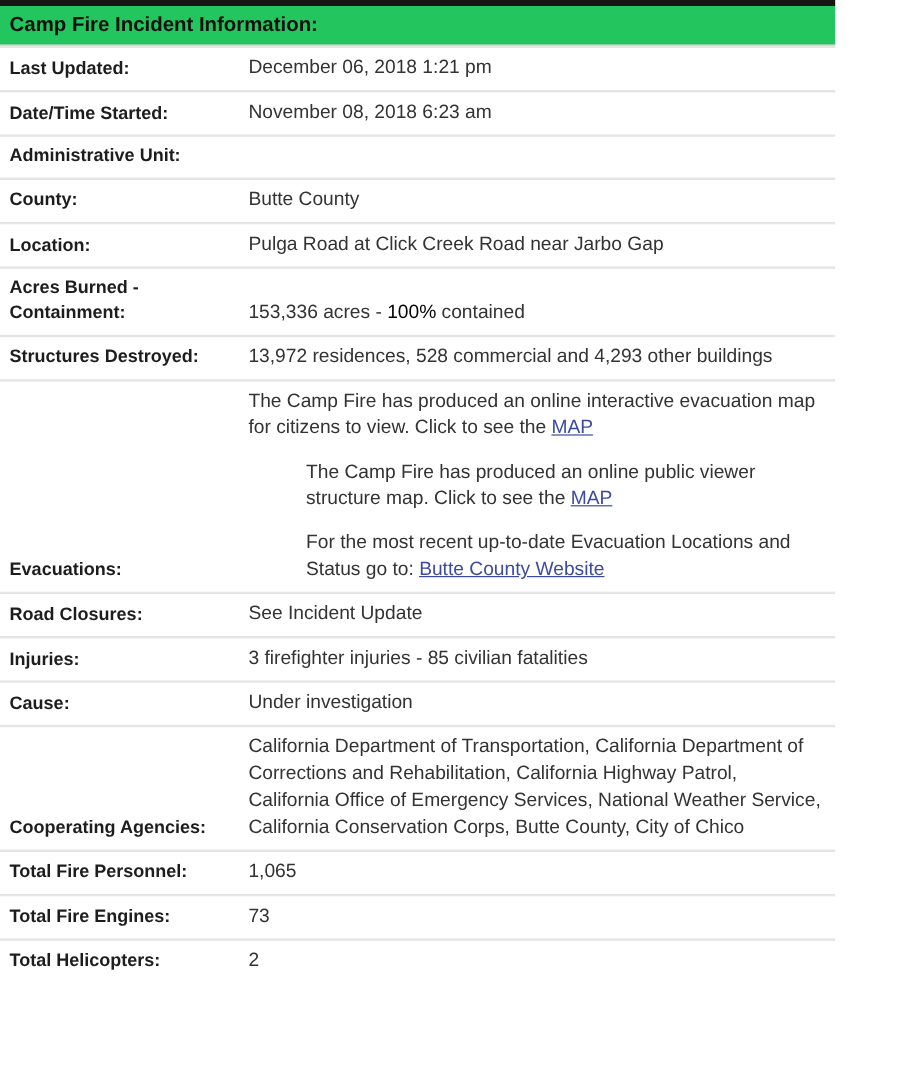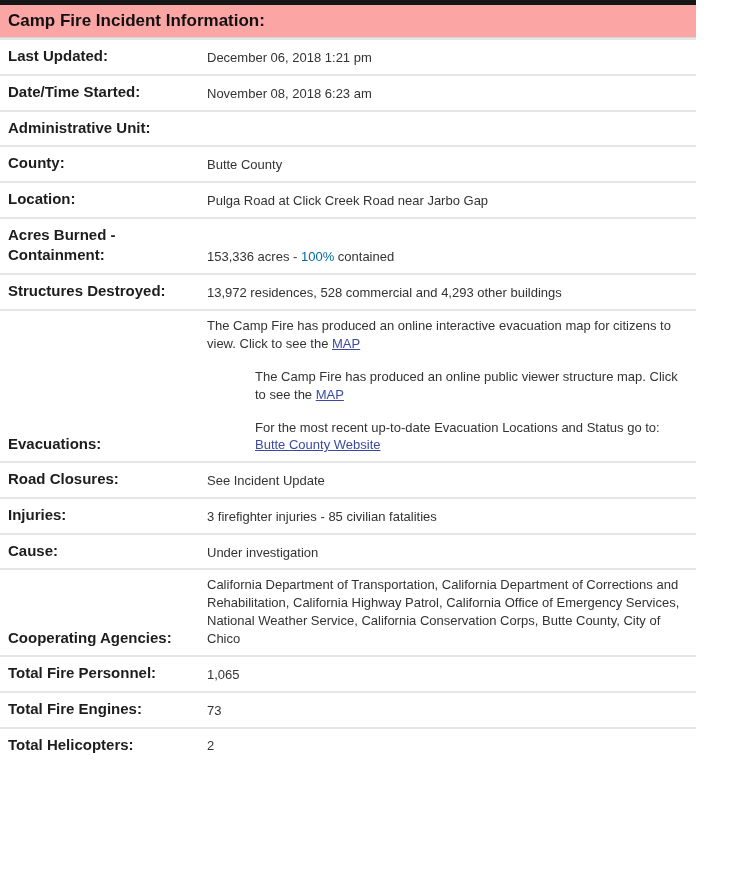"Camp Fire Incident Information:" .table-title { background: #fca5a5 -> #22c55e }
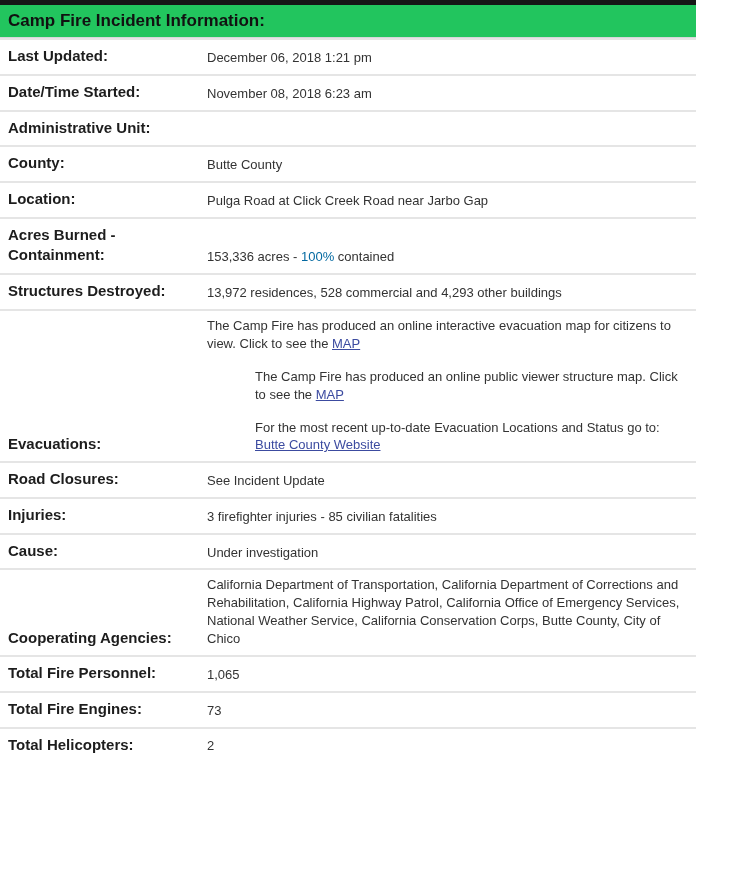"December 06, 2018 1:21 pm" .value-cell { font-size: 13px -> 16px }
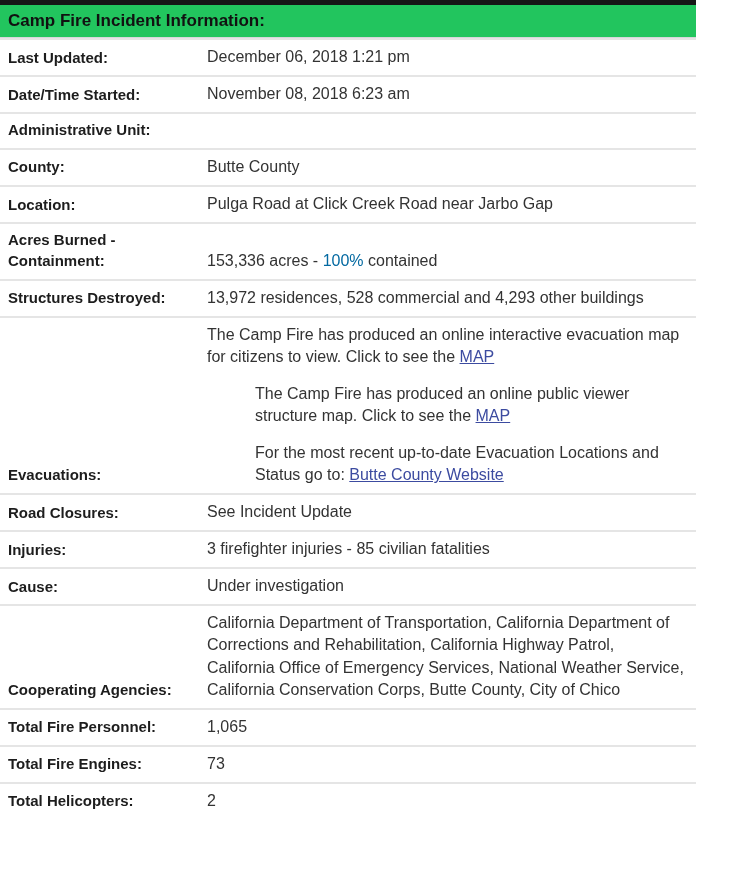"100%" .highlight-red { color: #0369a1 -> #000000 }
